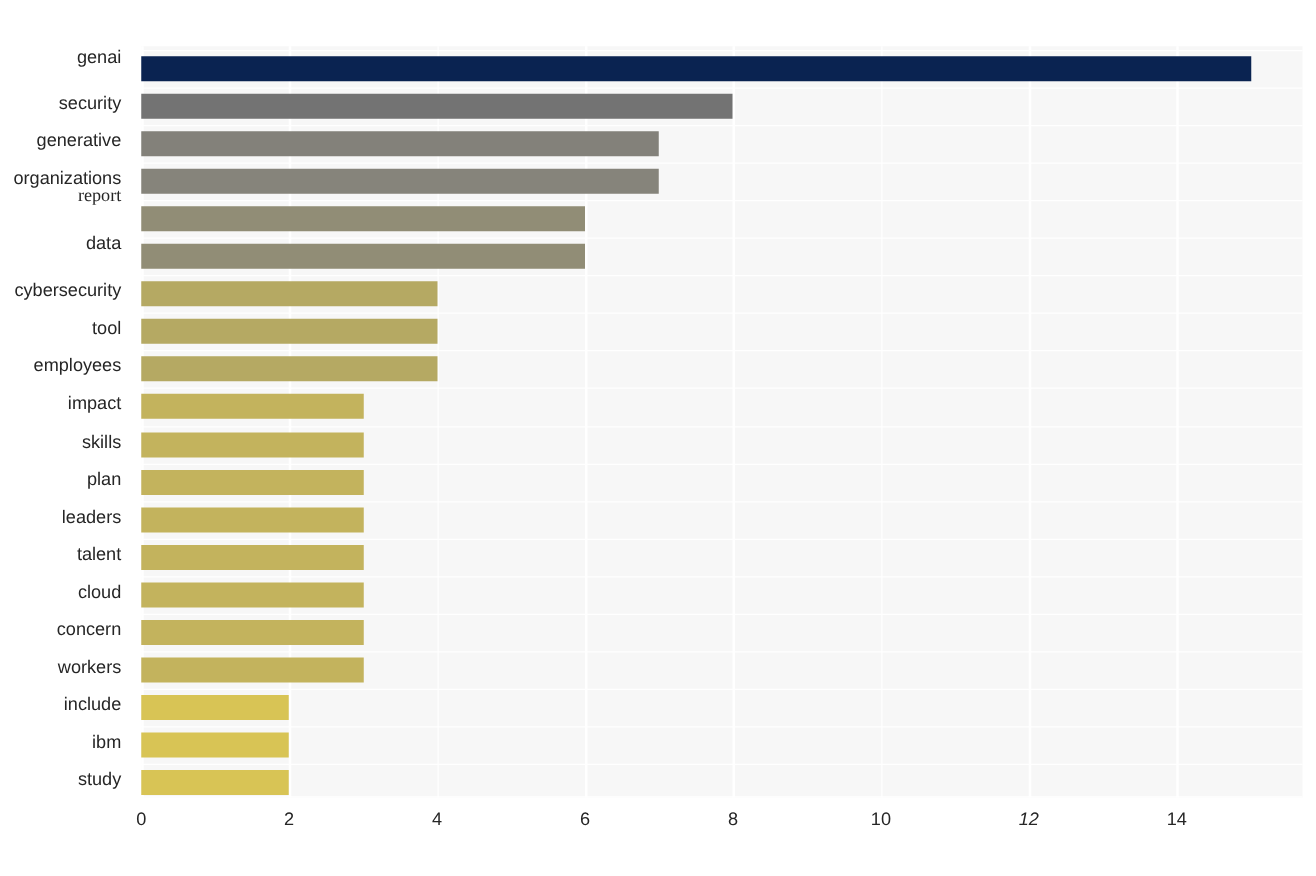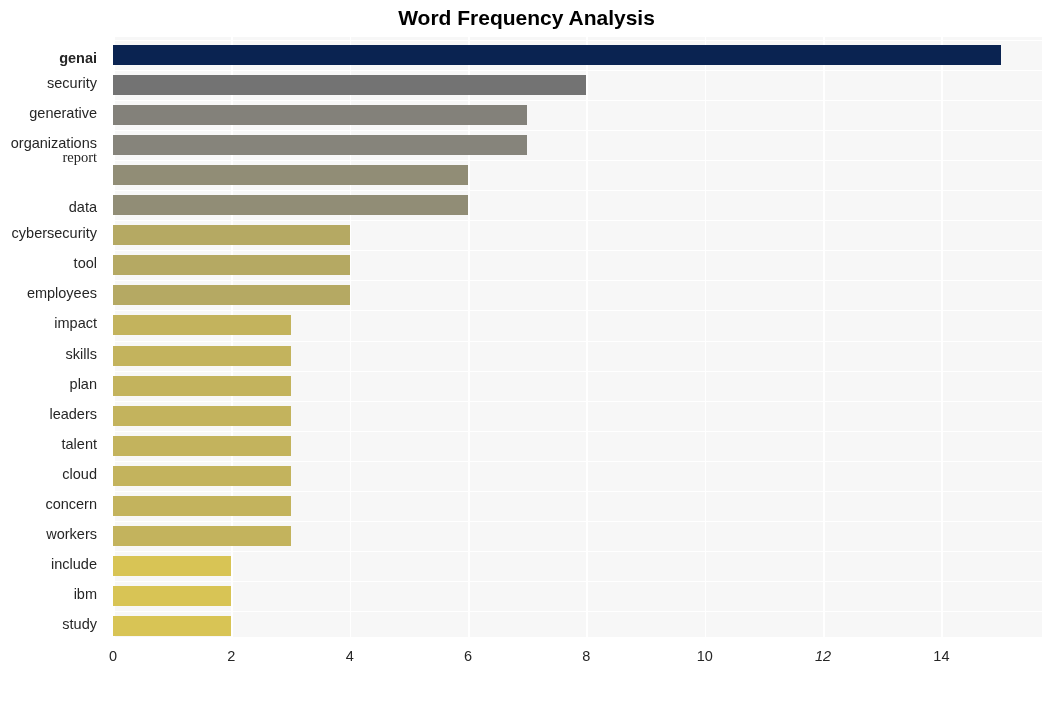"Word Frequency Analysis" div { html: <div>Word Frequency Analysis</div> -> none }
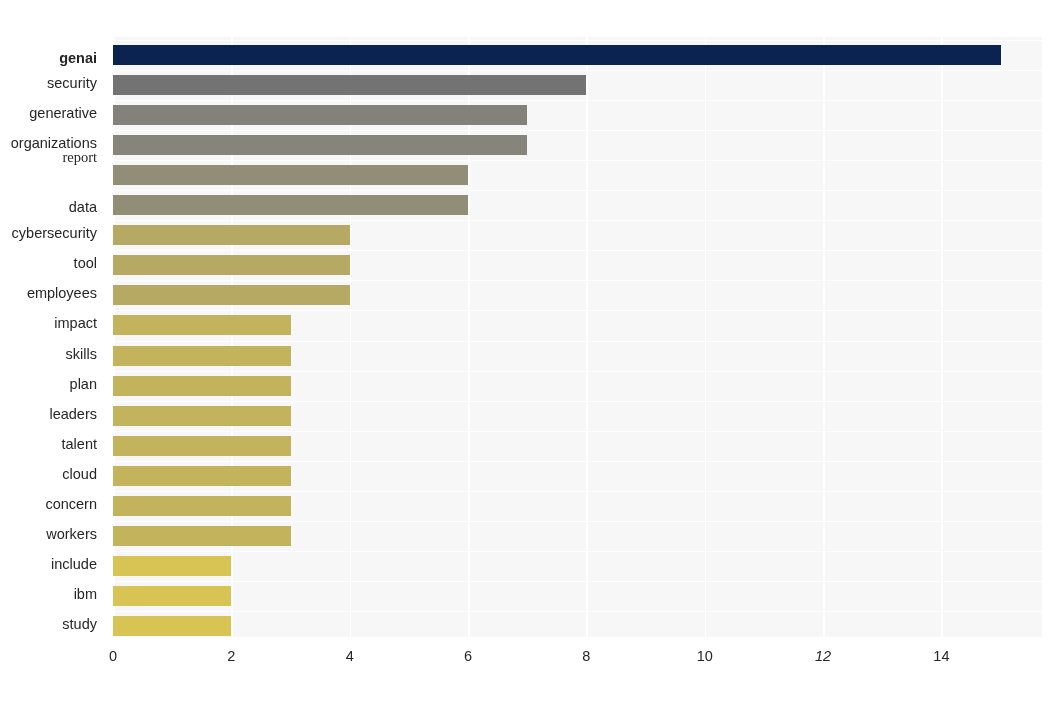"genai" div.ylabel { font-weight: bold -> none; top: 13px -> 1px }
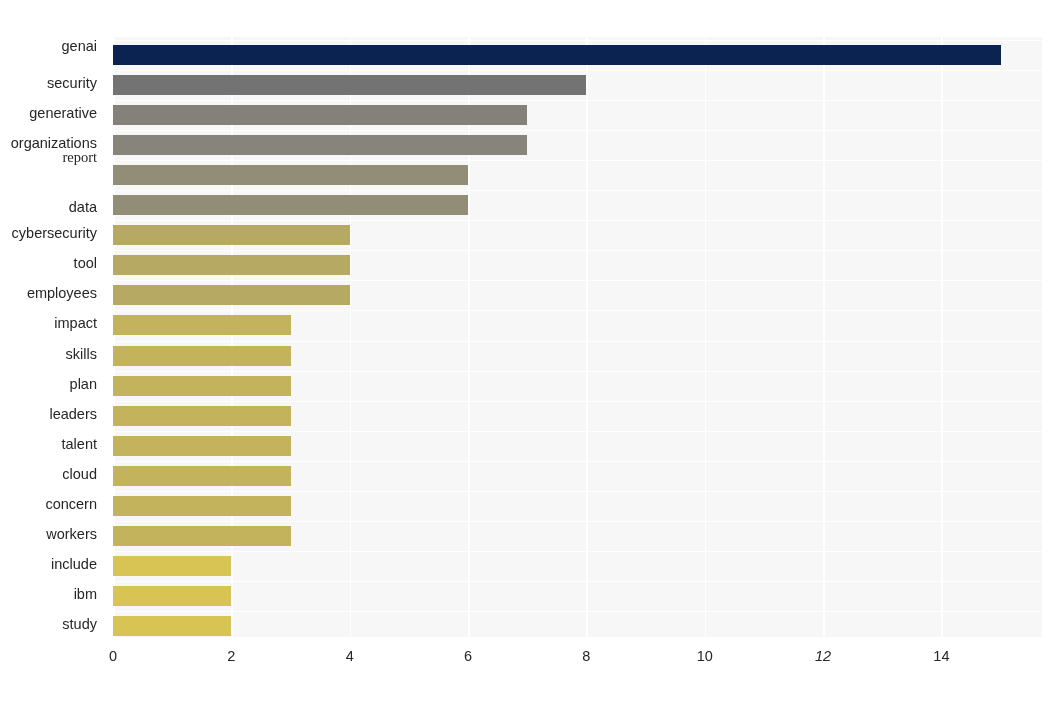"data" div.ylabel { top: 162px -> 150px }
